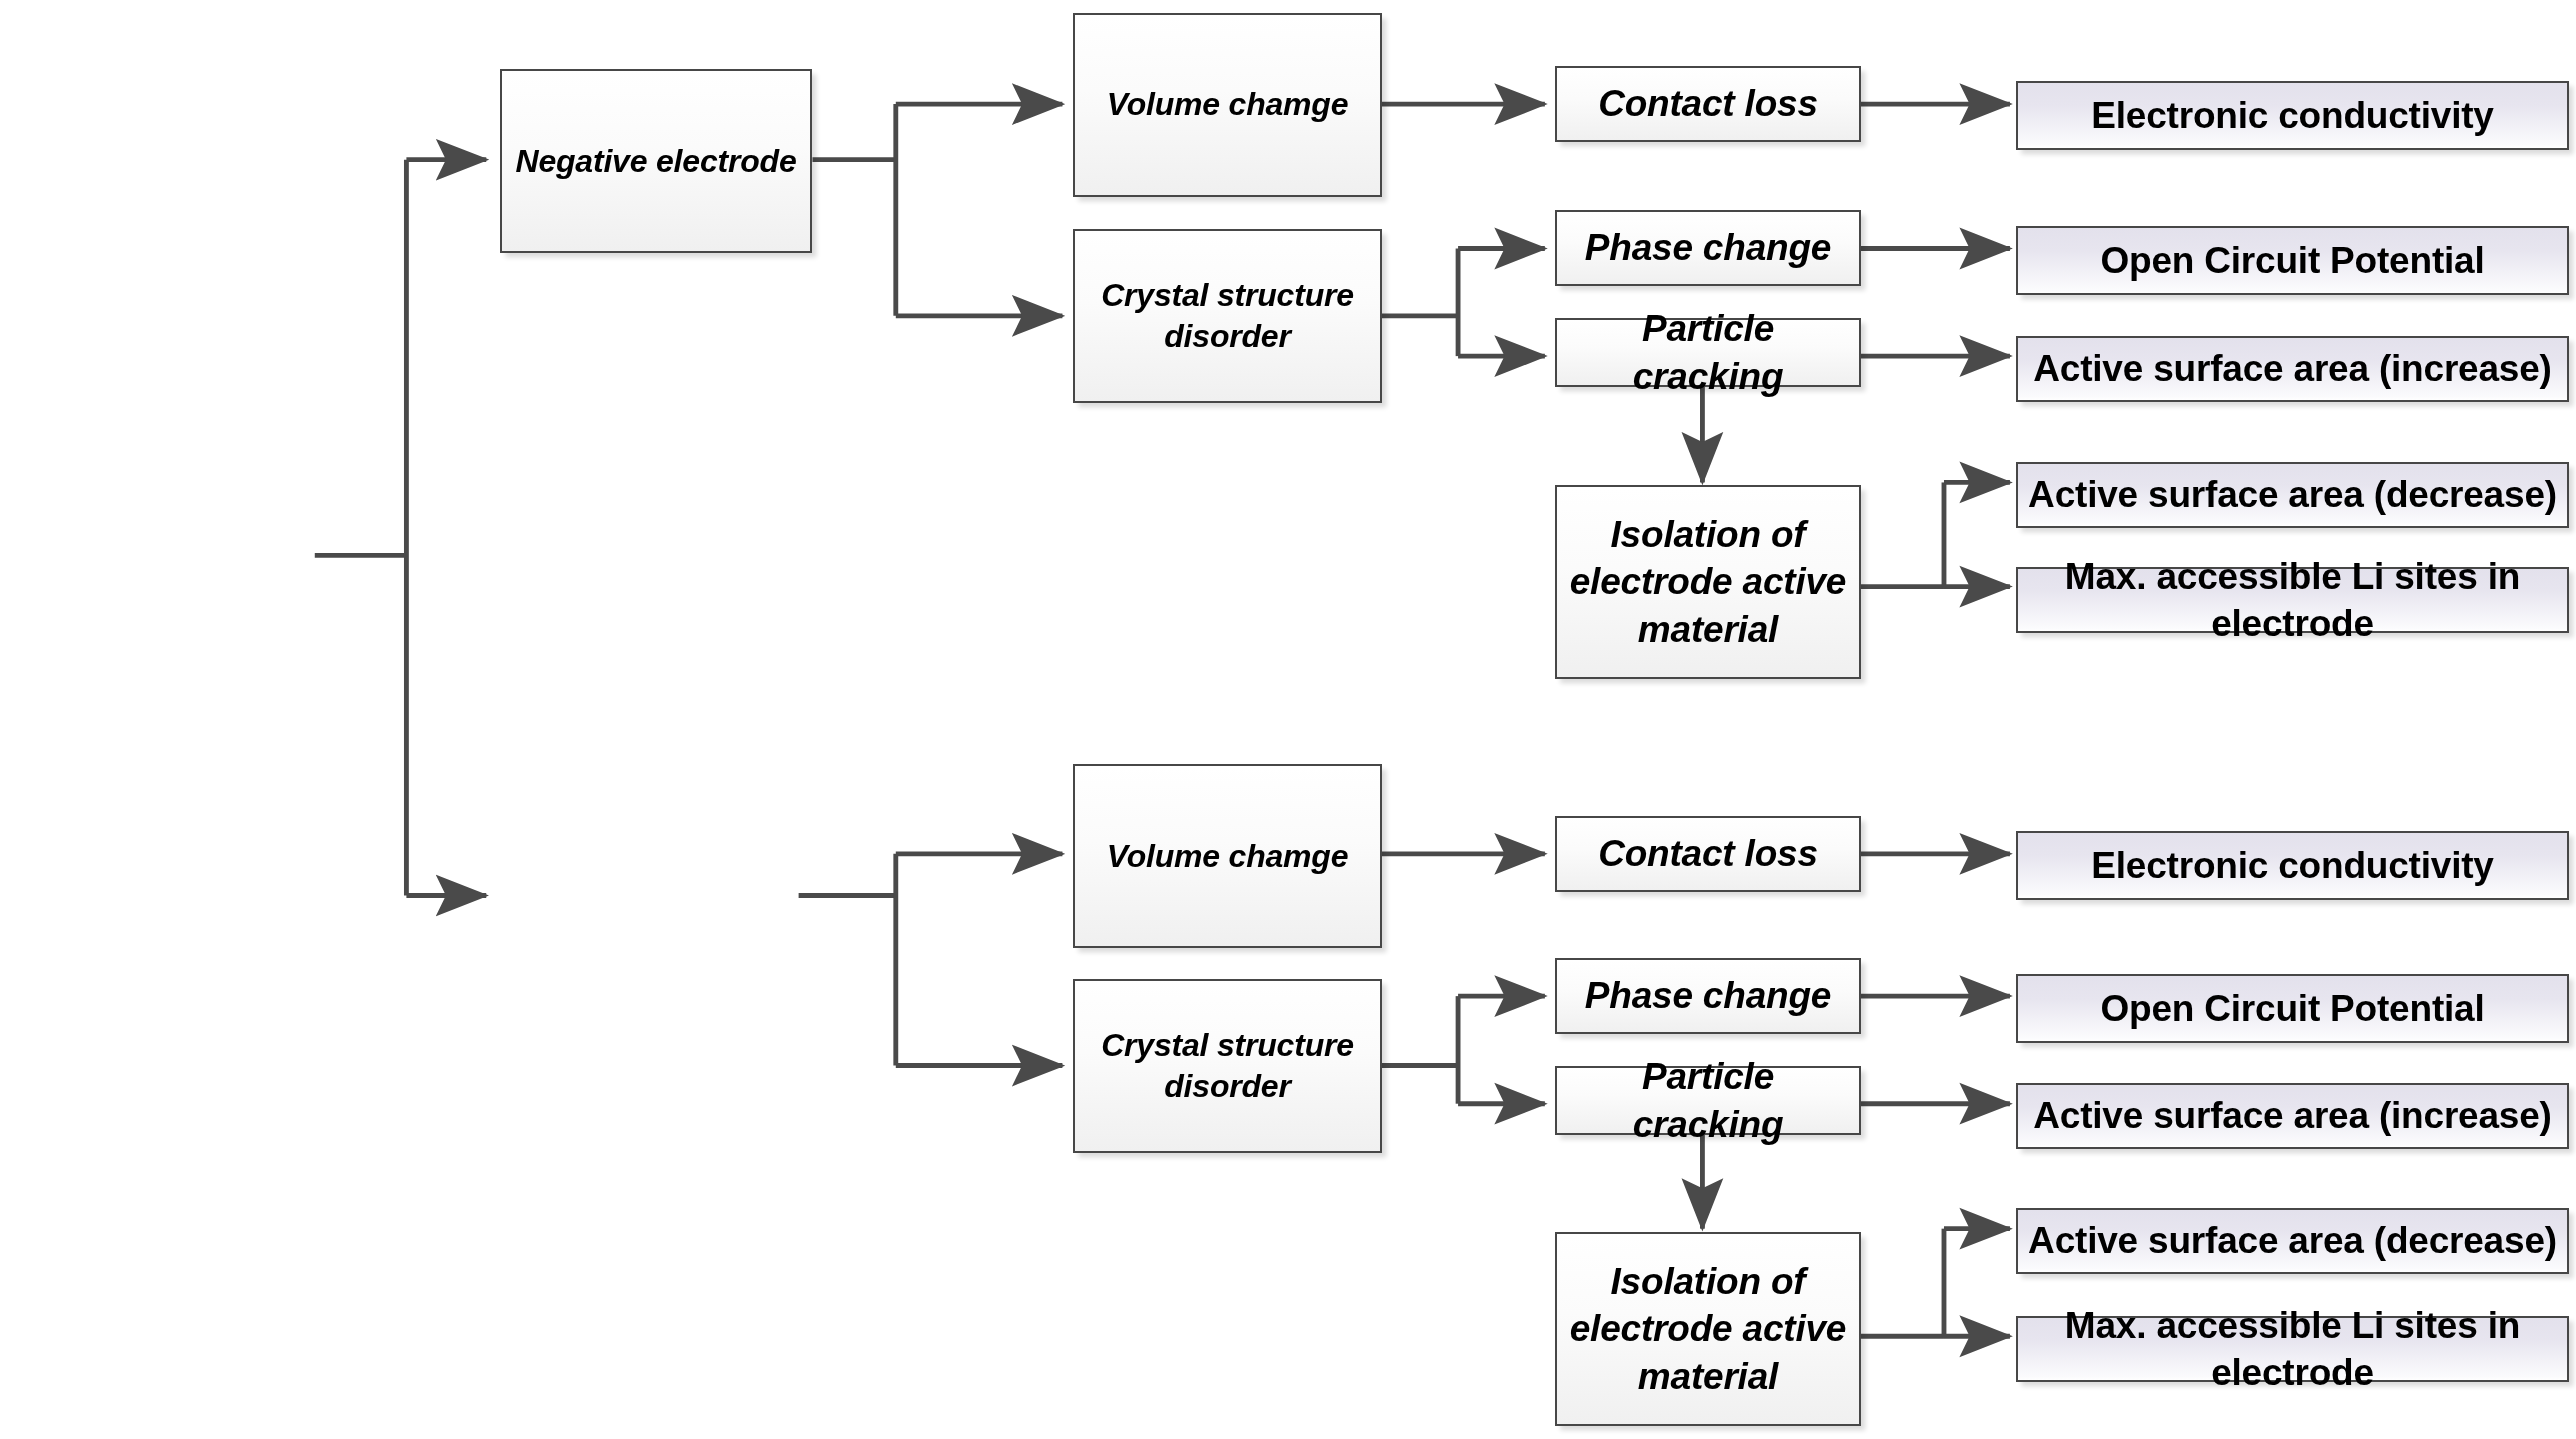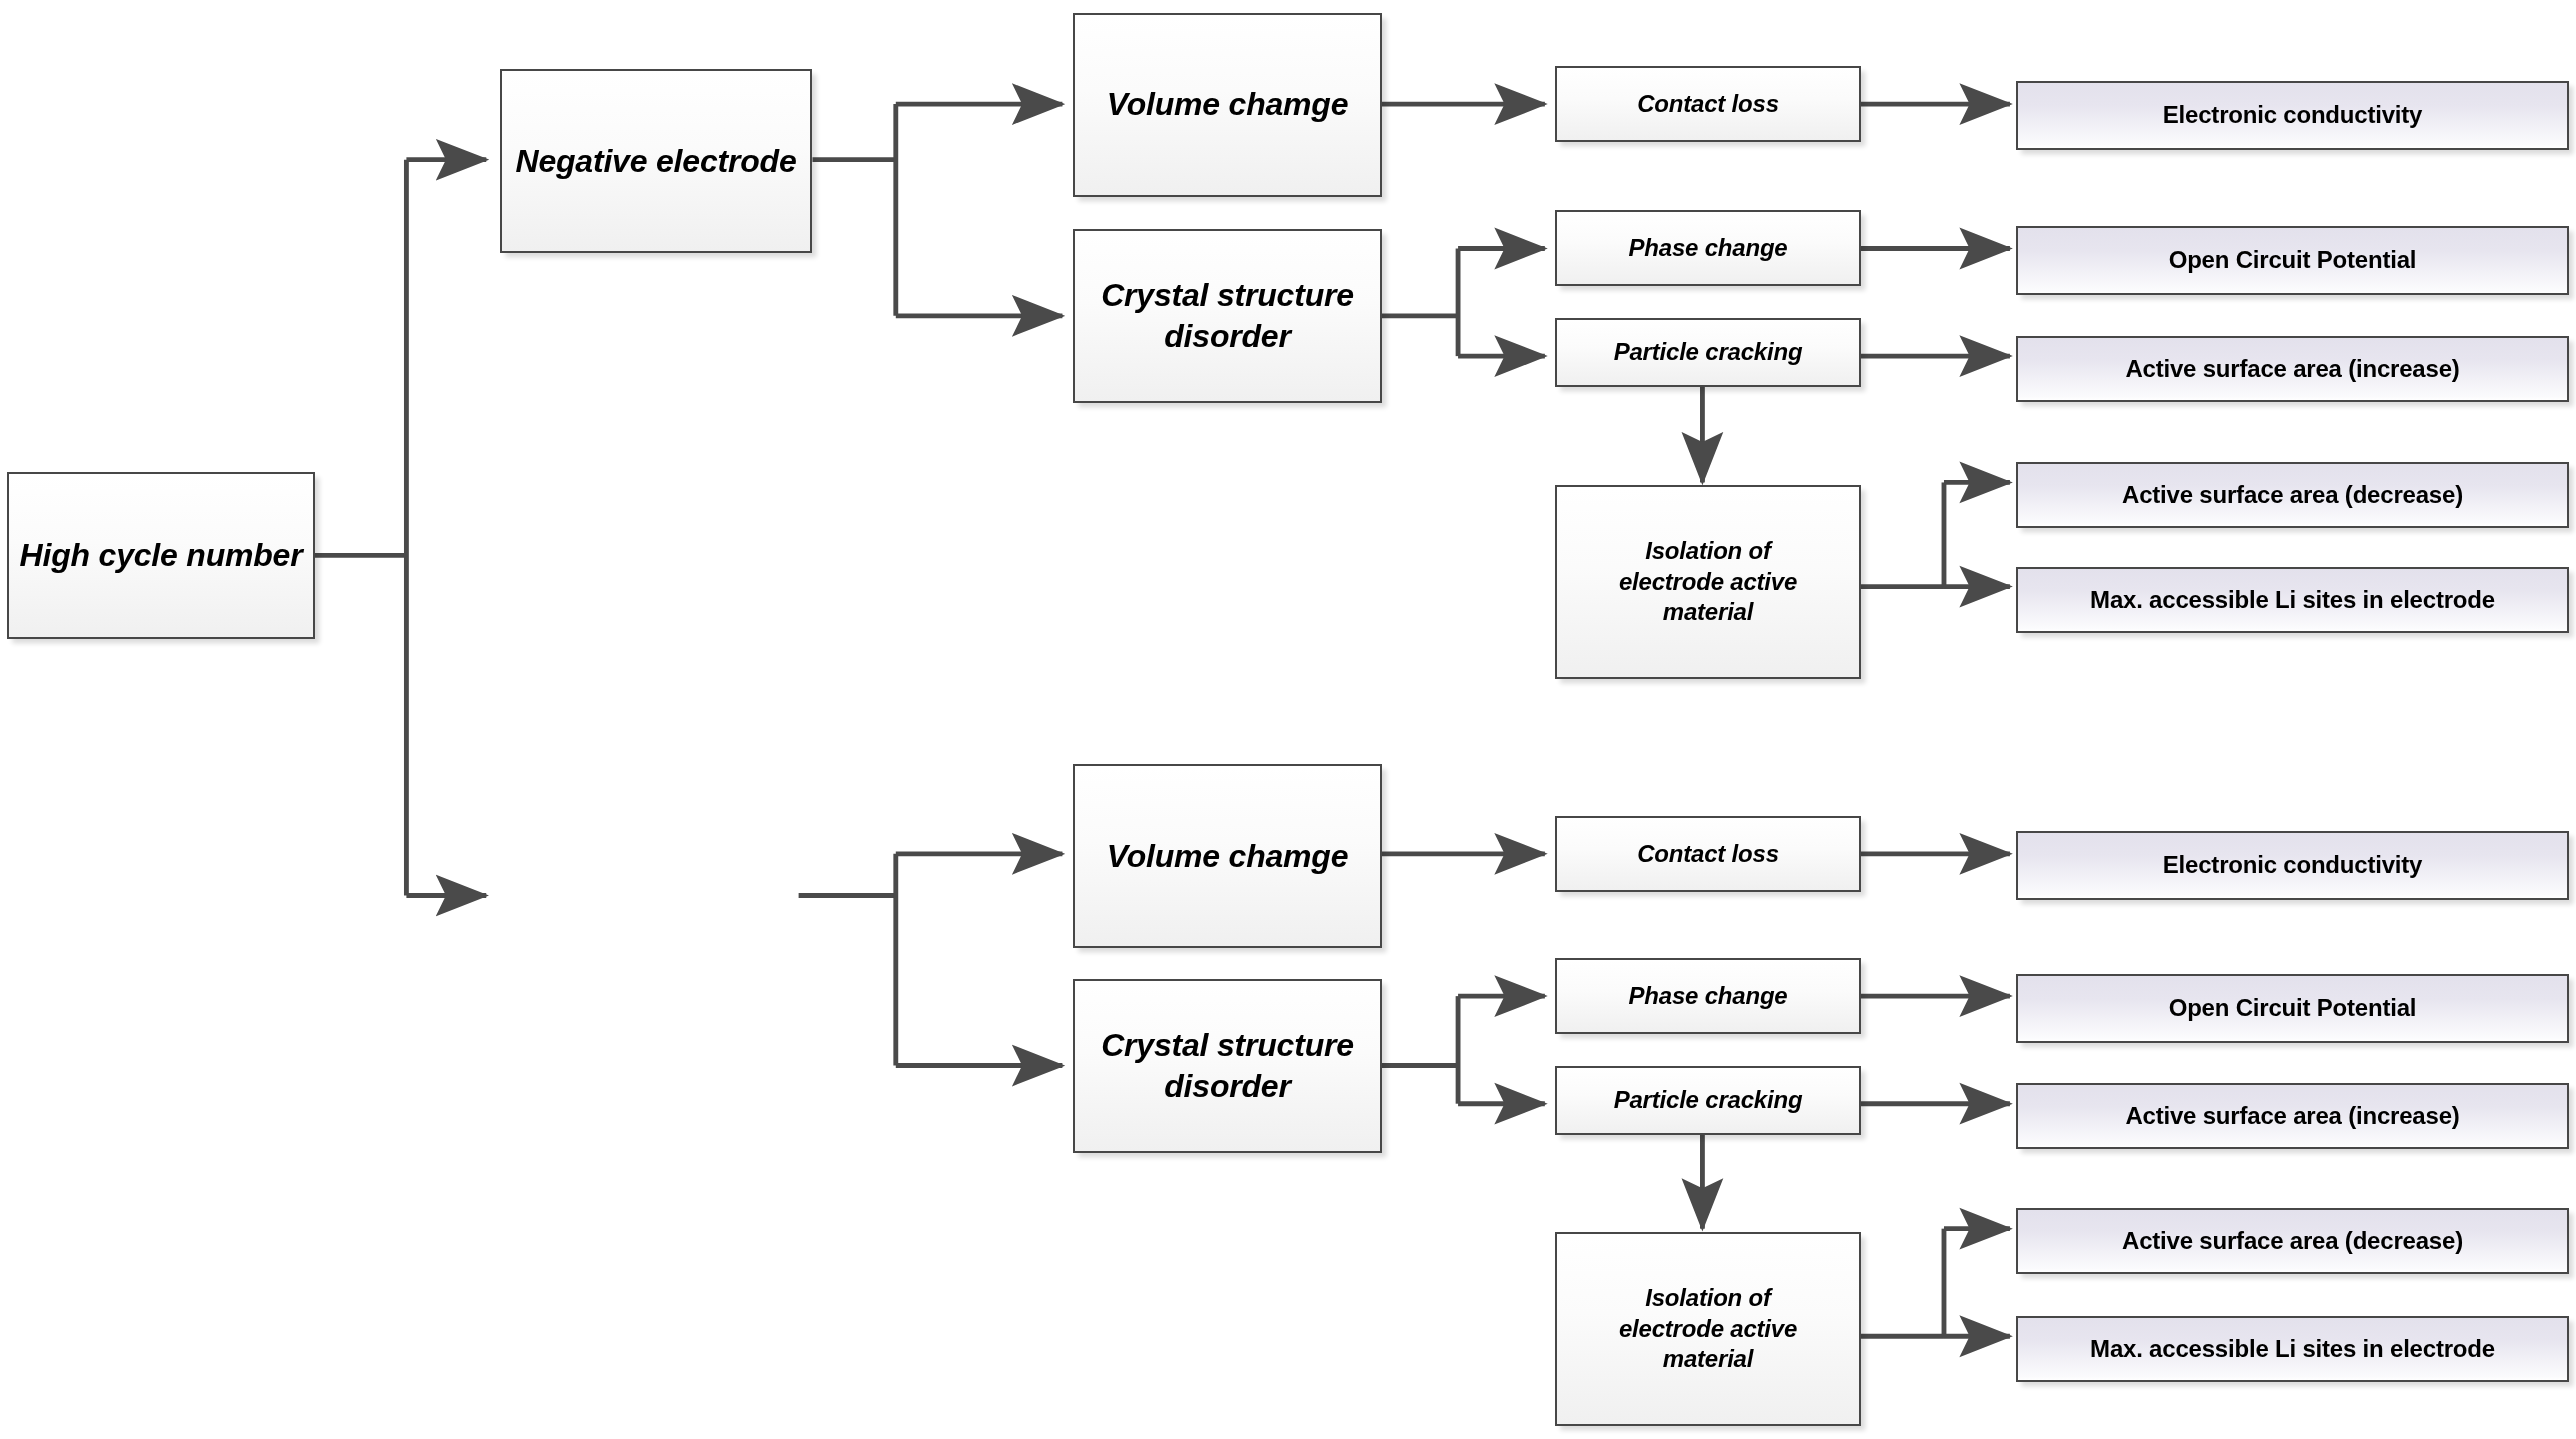"Contact loss" .fs-44 { font-size: 24px -> 37px }
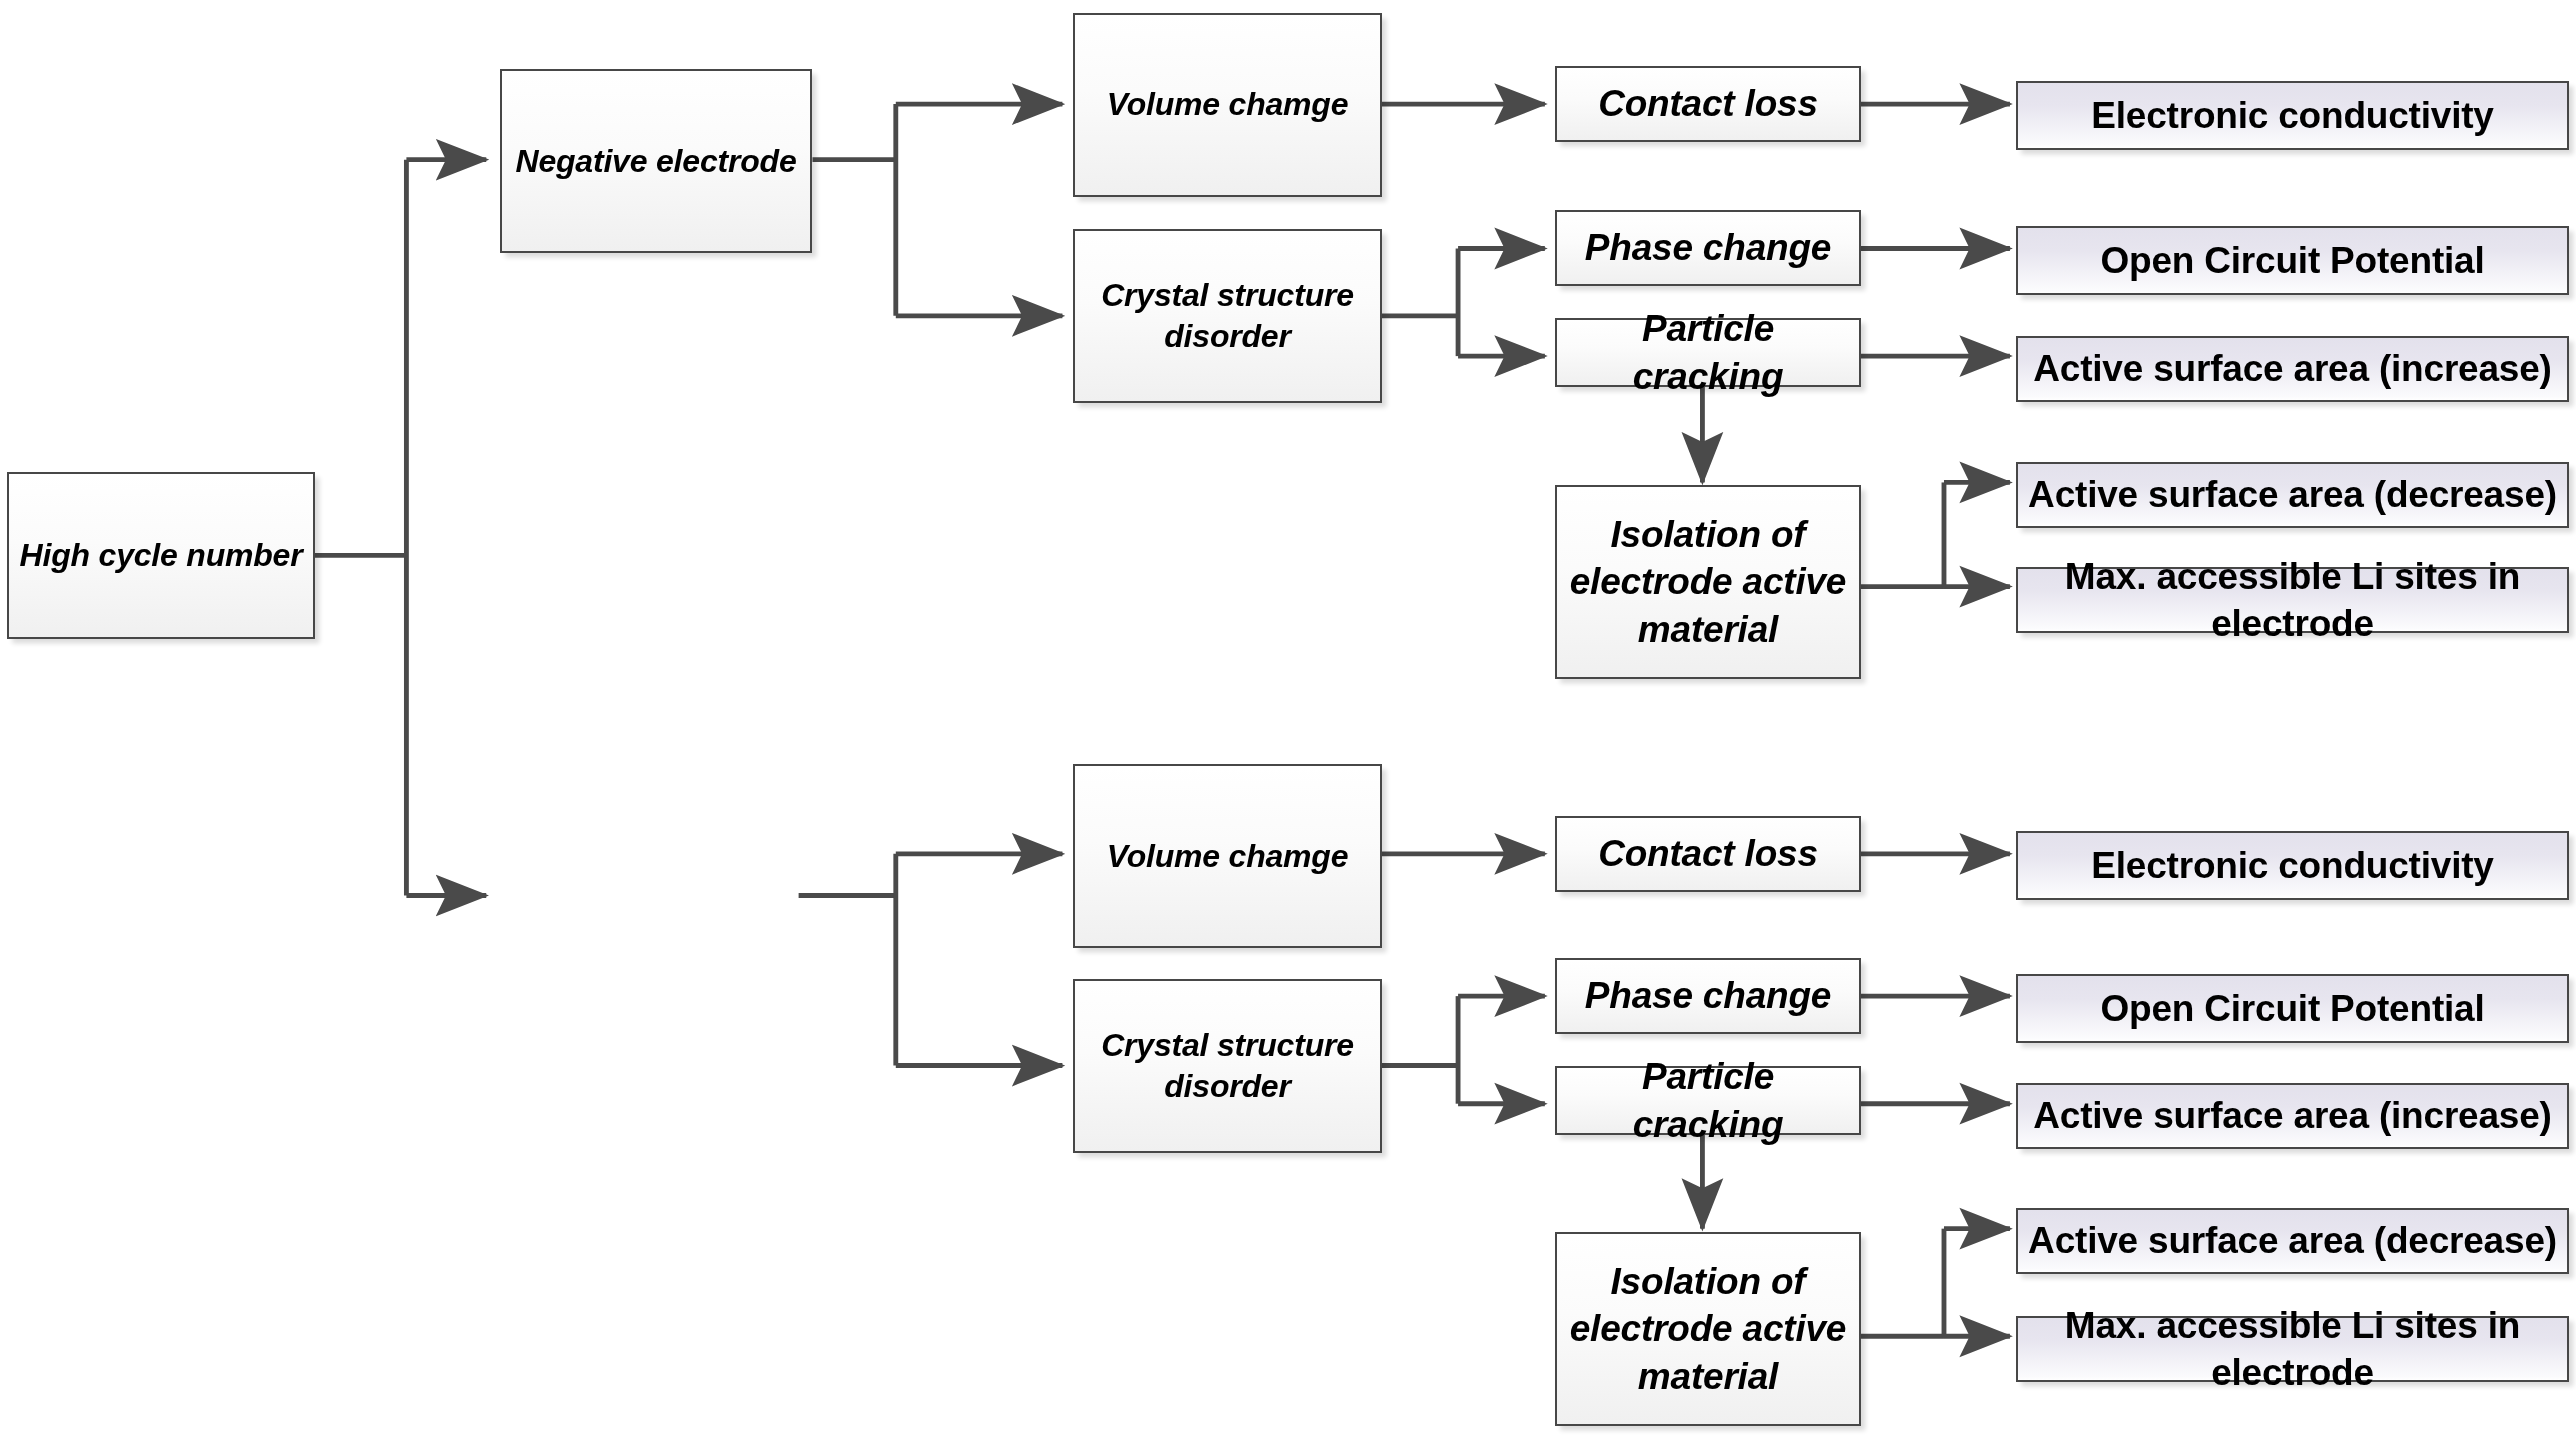"High cycle number" div.node { html: <div> <span>High cycle number</span> </div> -> none }
